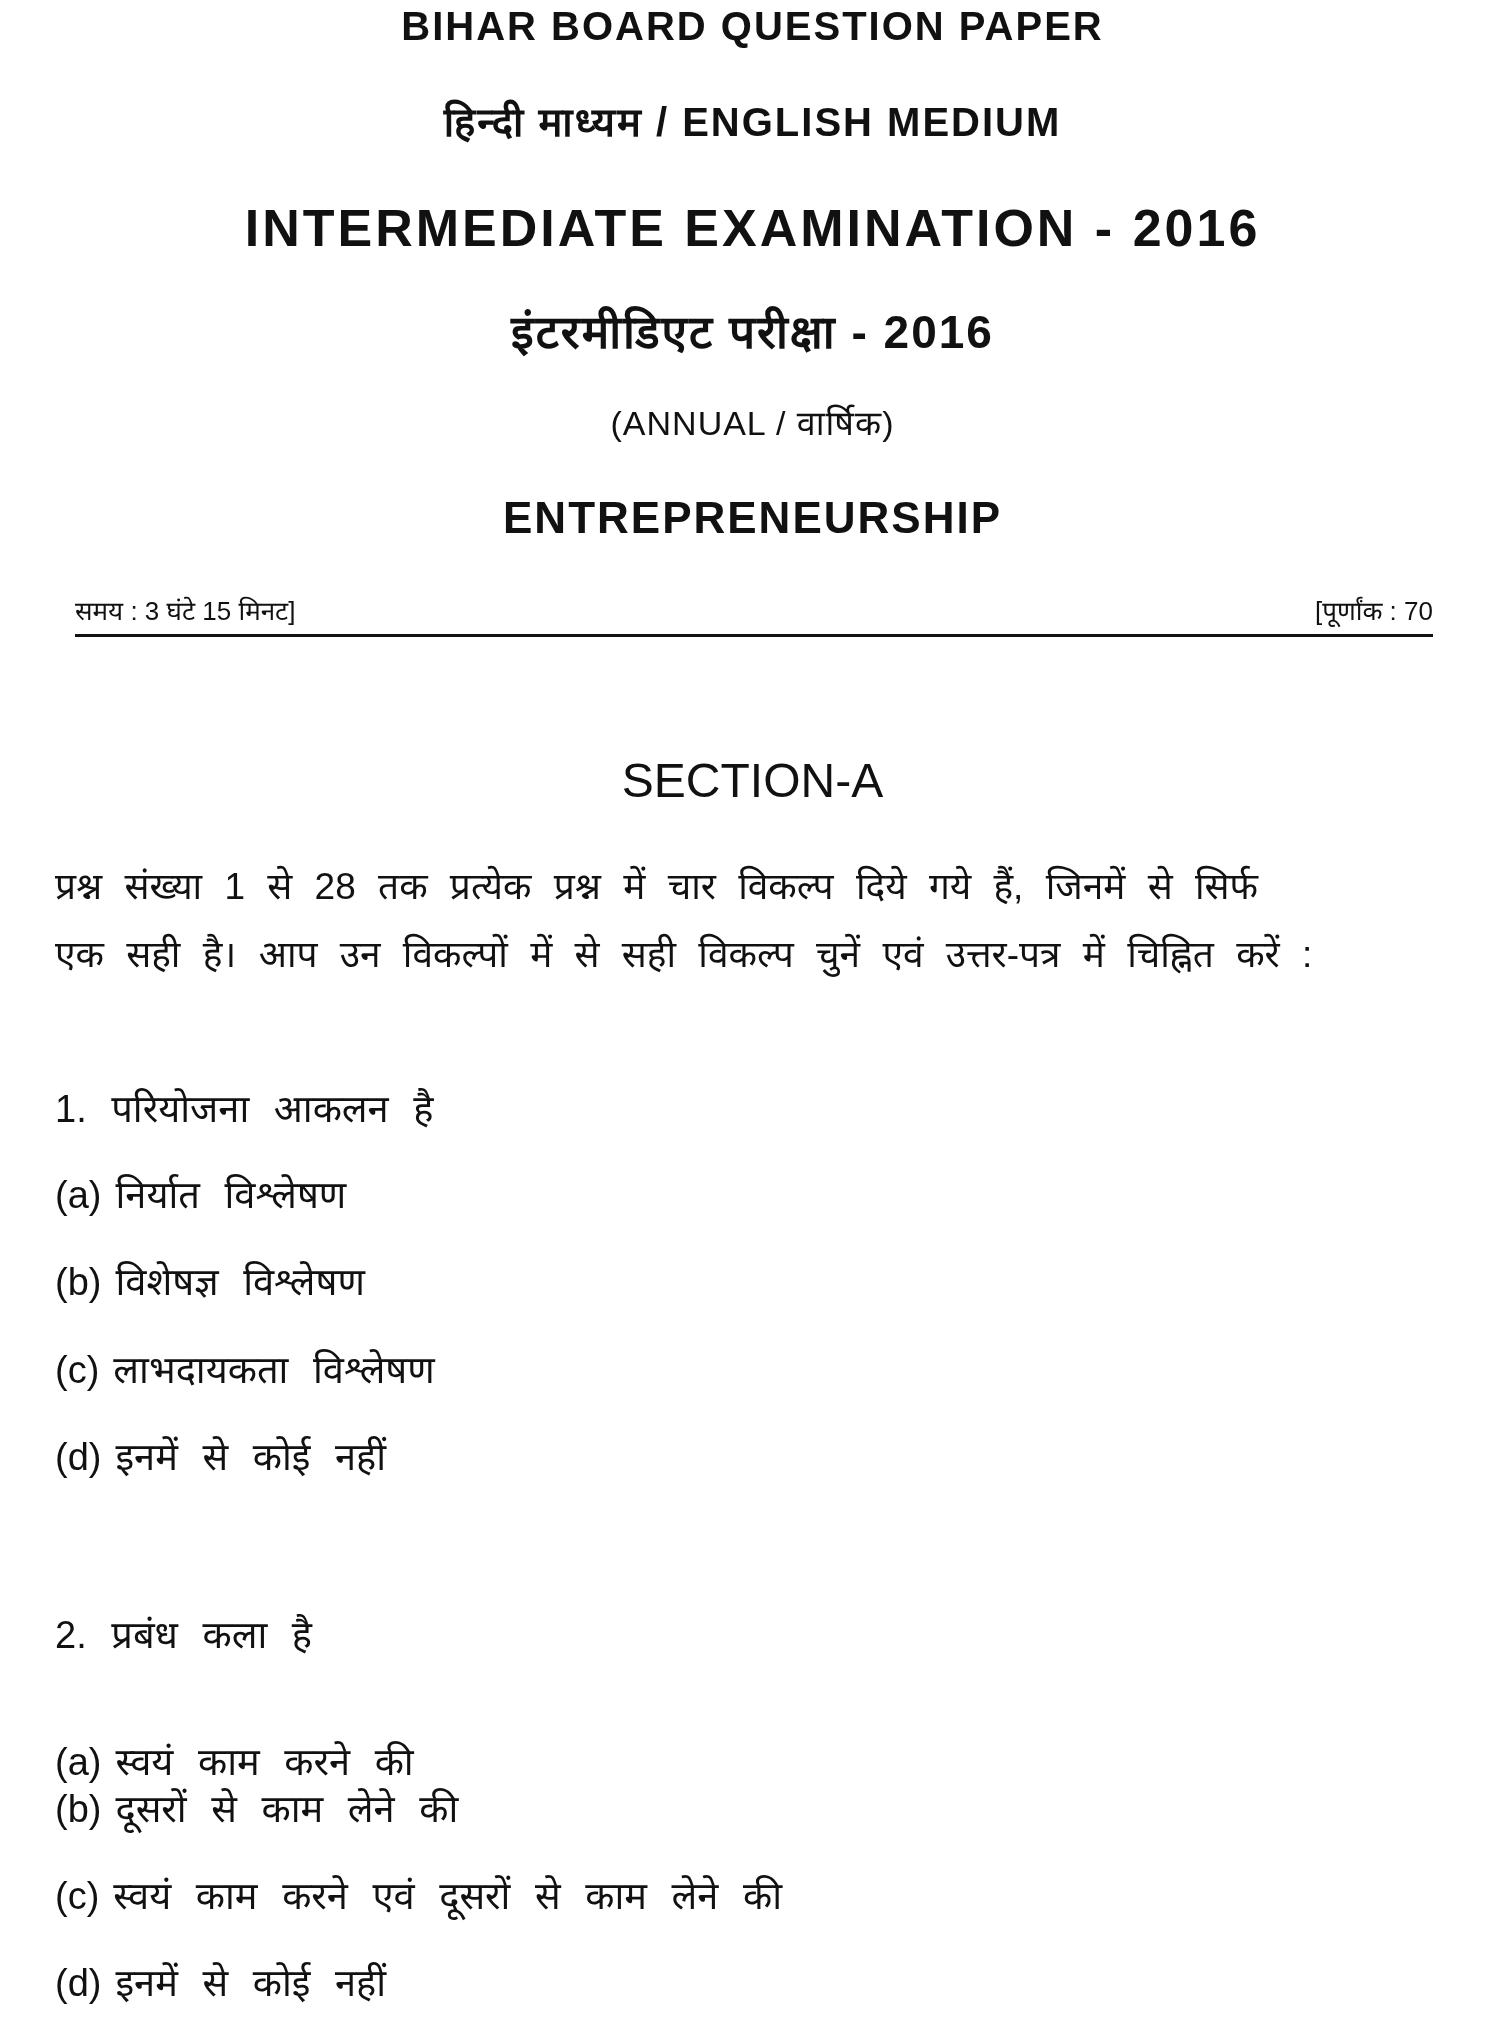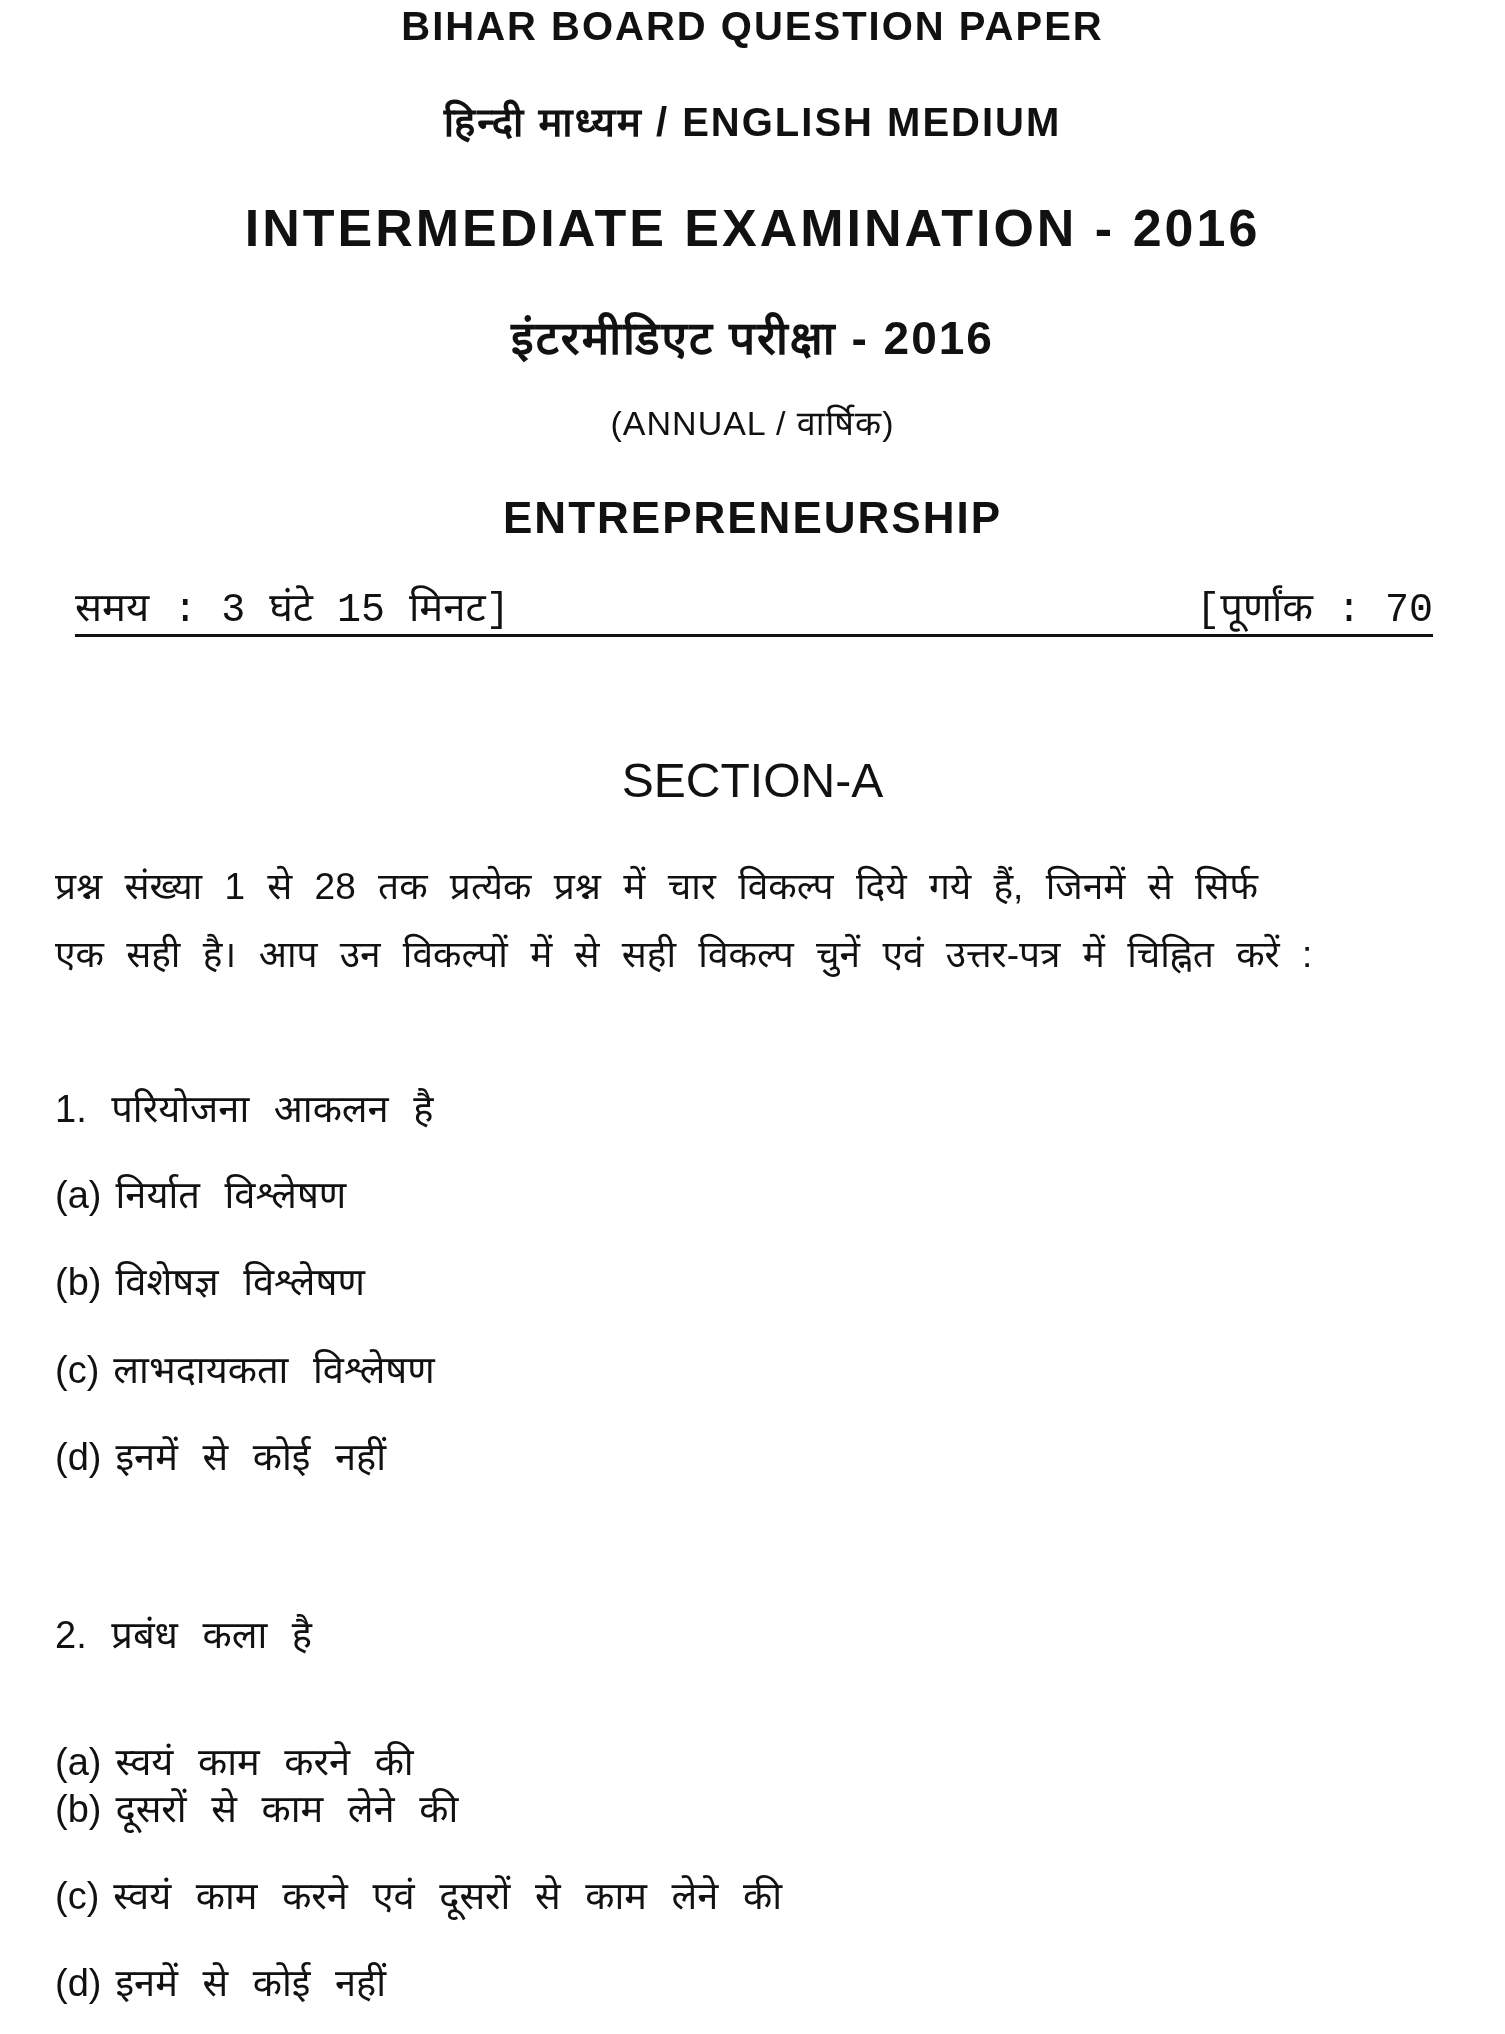"इंटरमीडिएट परीक्षा - 2016" #title4 { margin-top: 6px -> none }
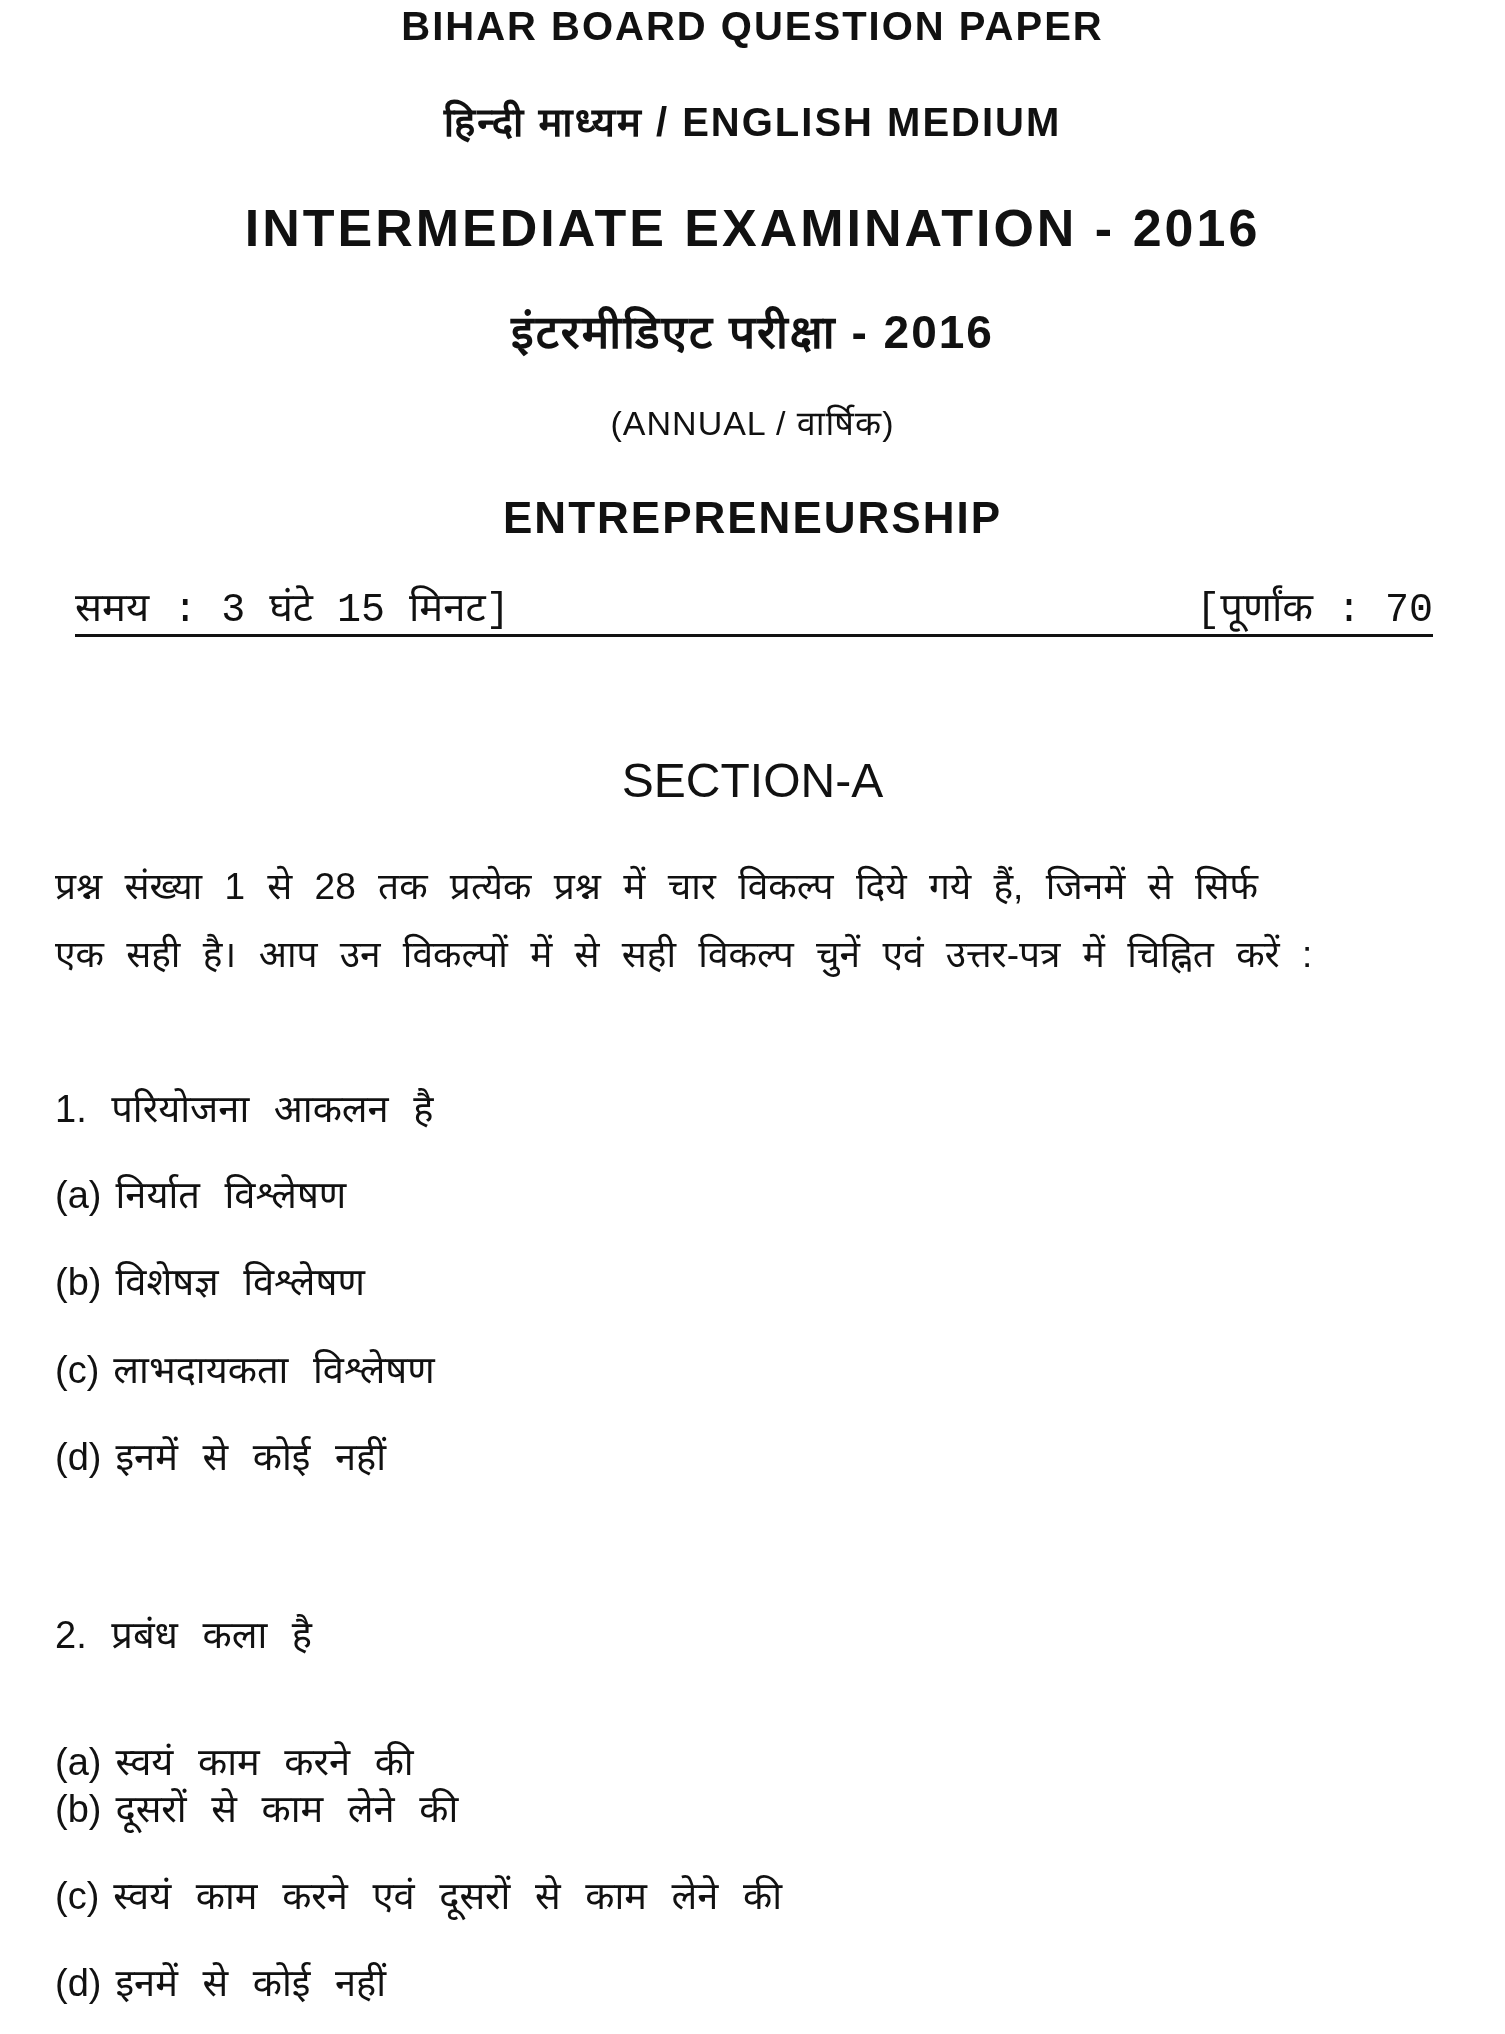"समय : 3 घंटे 15" #meta-row { font-family: Liberation Mono, monospace -> none; font-size: 40px -> 26px }
